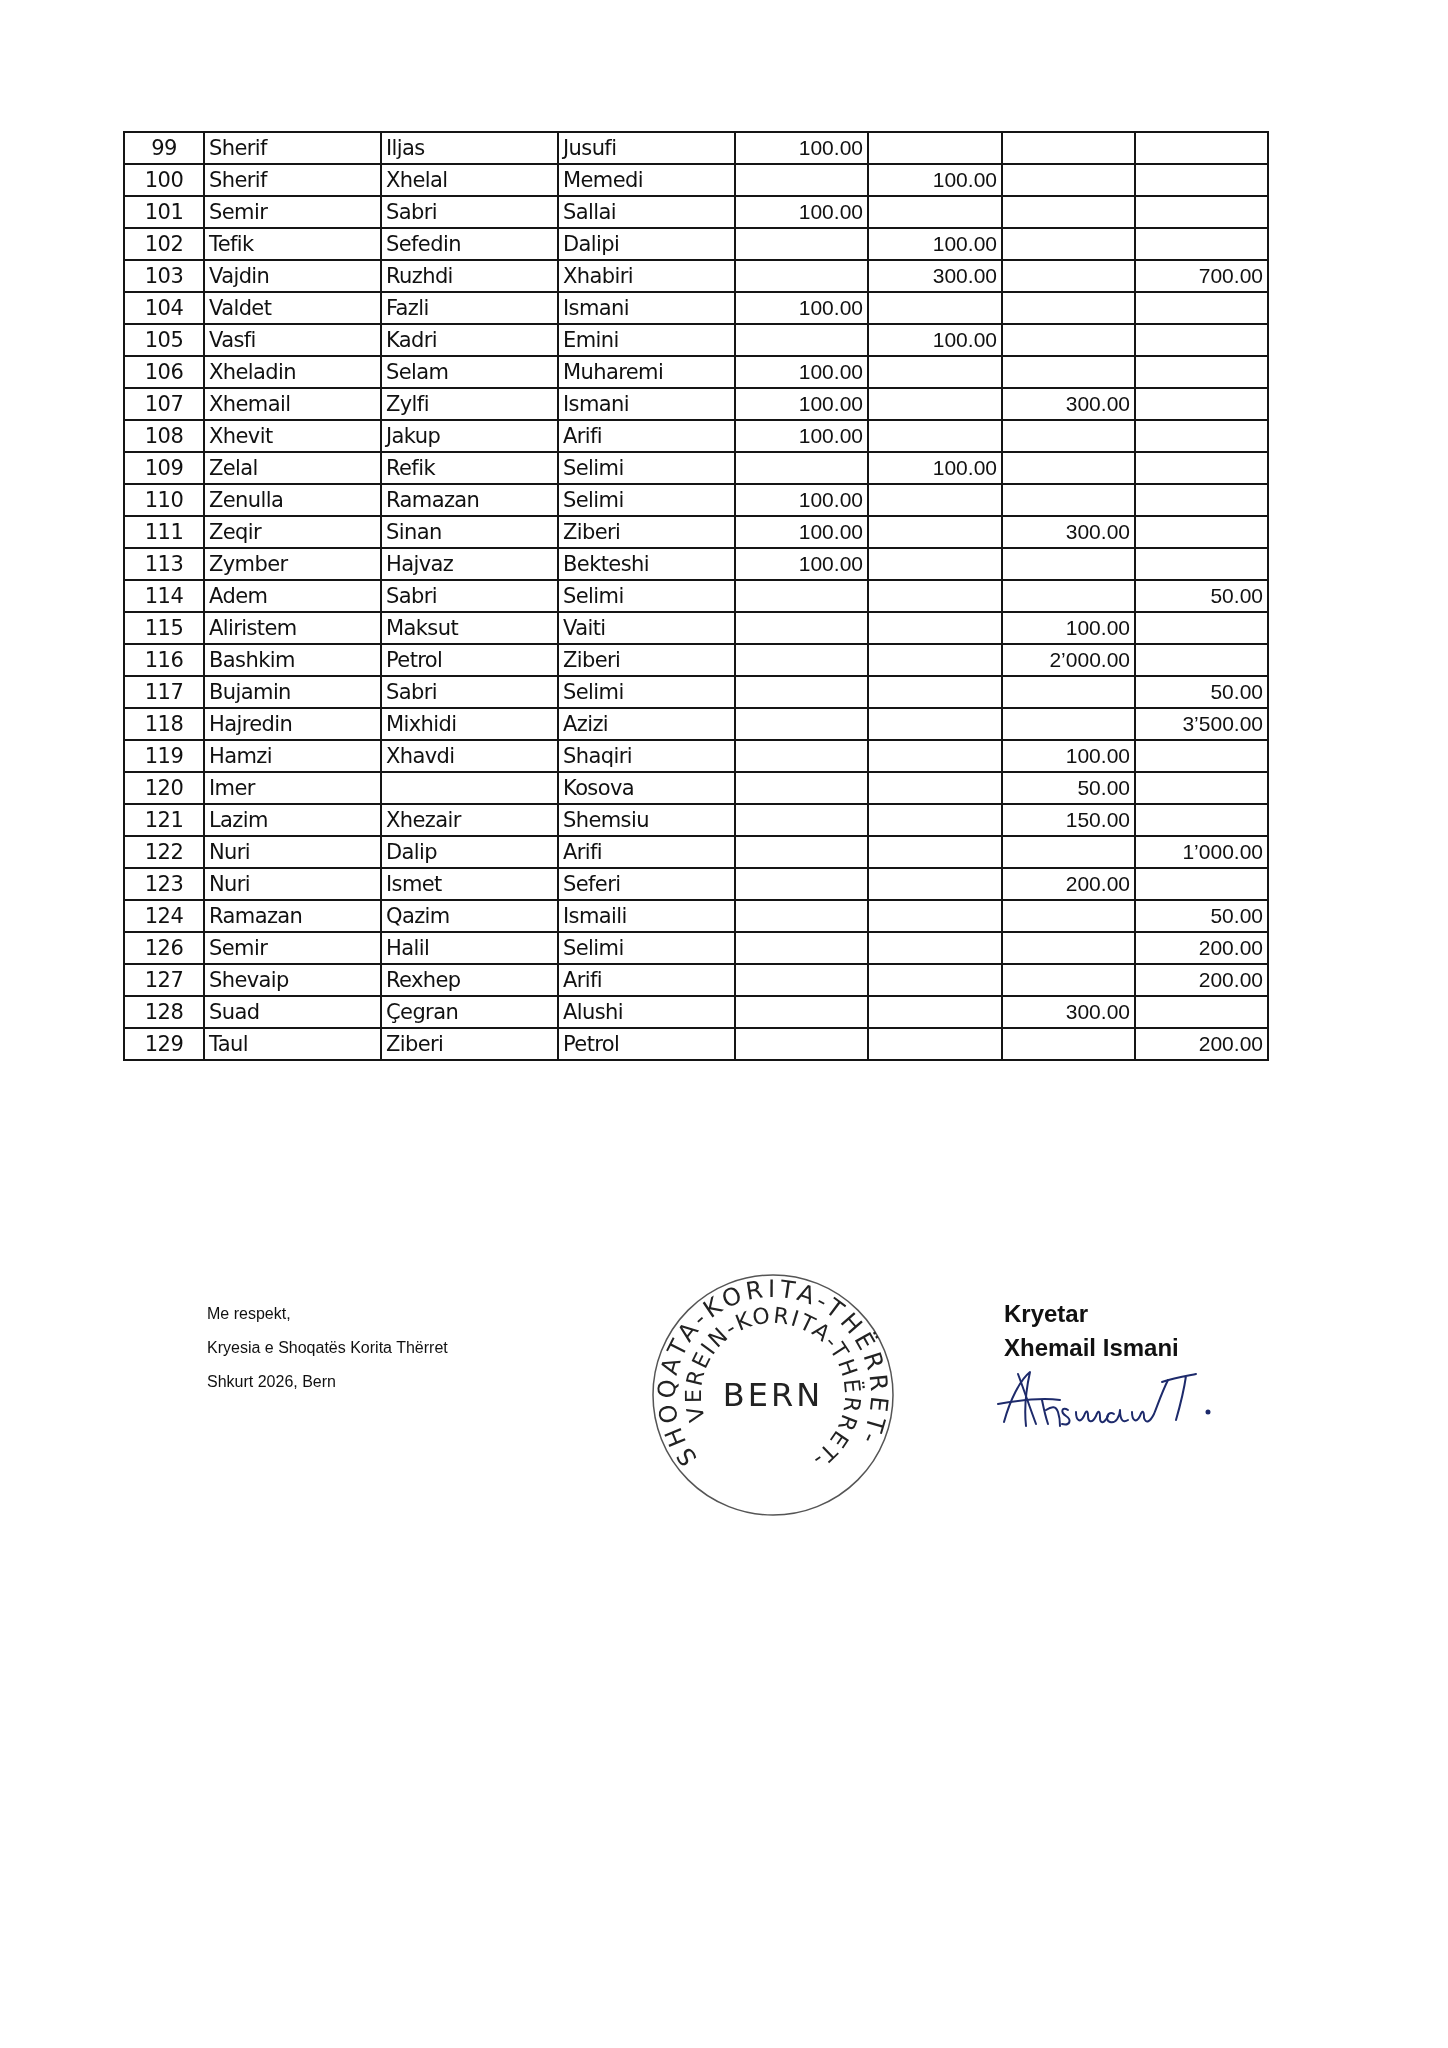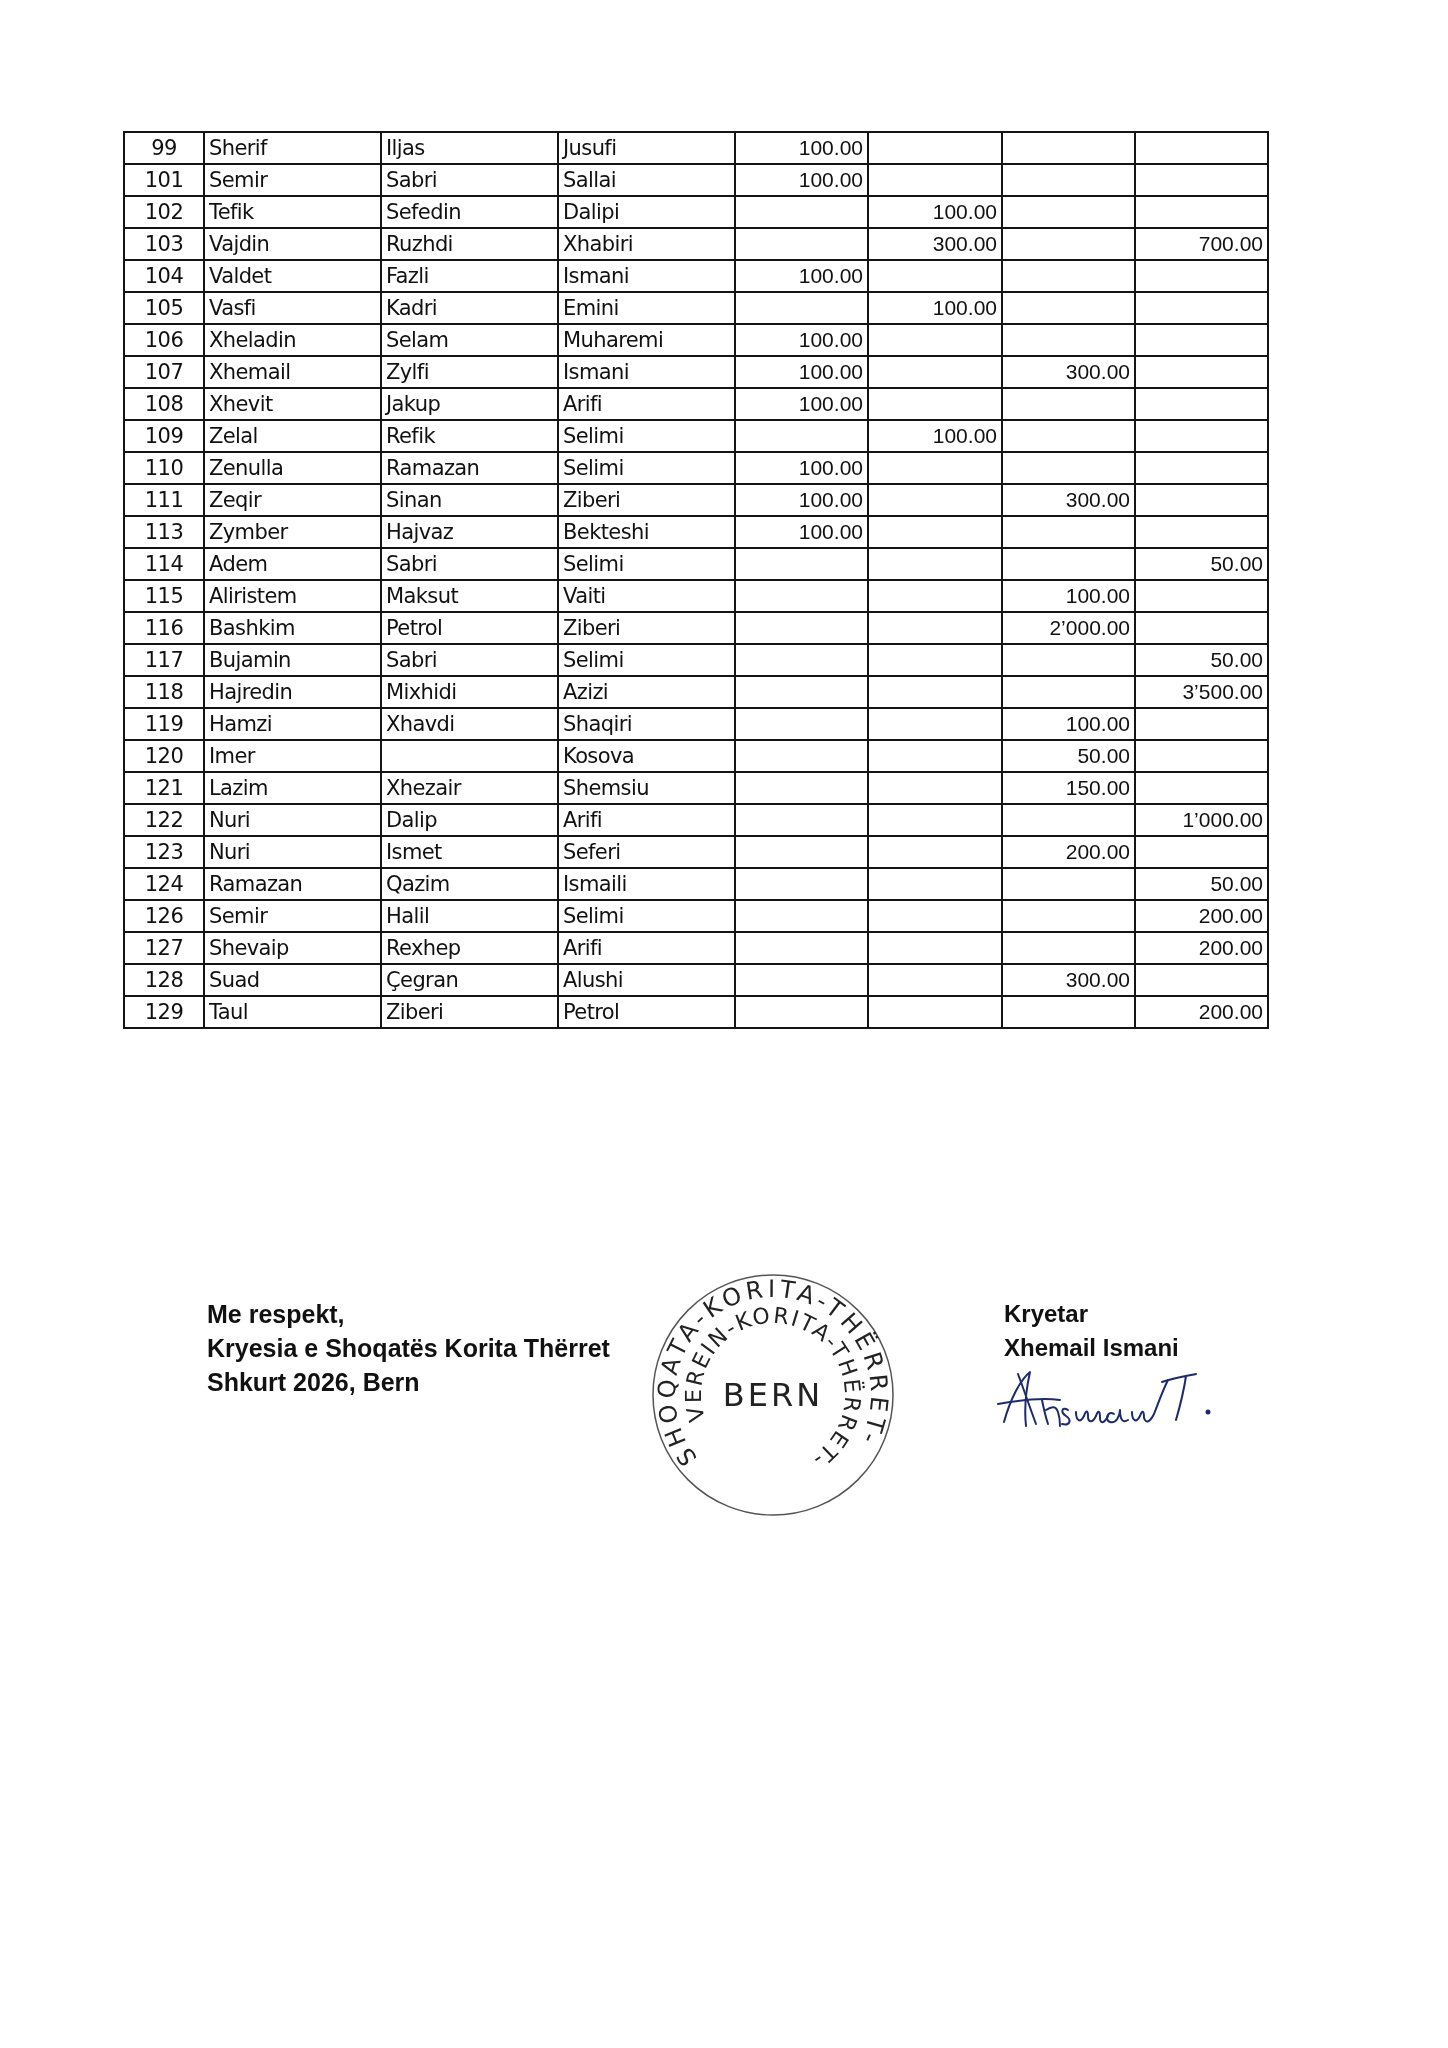"100" tr { html: none -> <tr> <td>100</td> <td>Sherif</td> <td>Xhelal</td> <td>Memedi</td> <td></td> <td>100.00</td> <td></td> <td></td> </tr> }
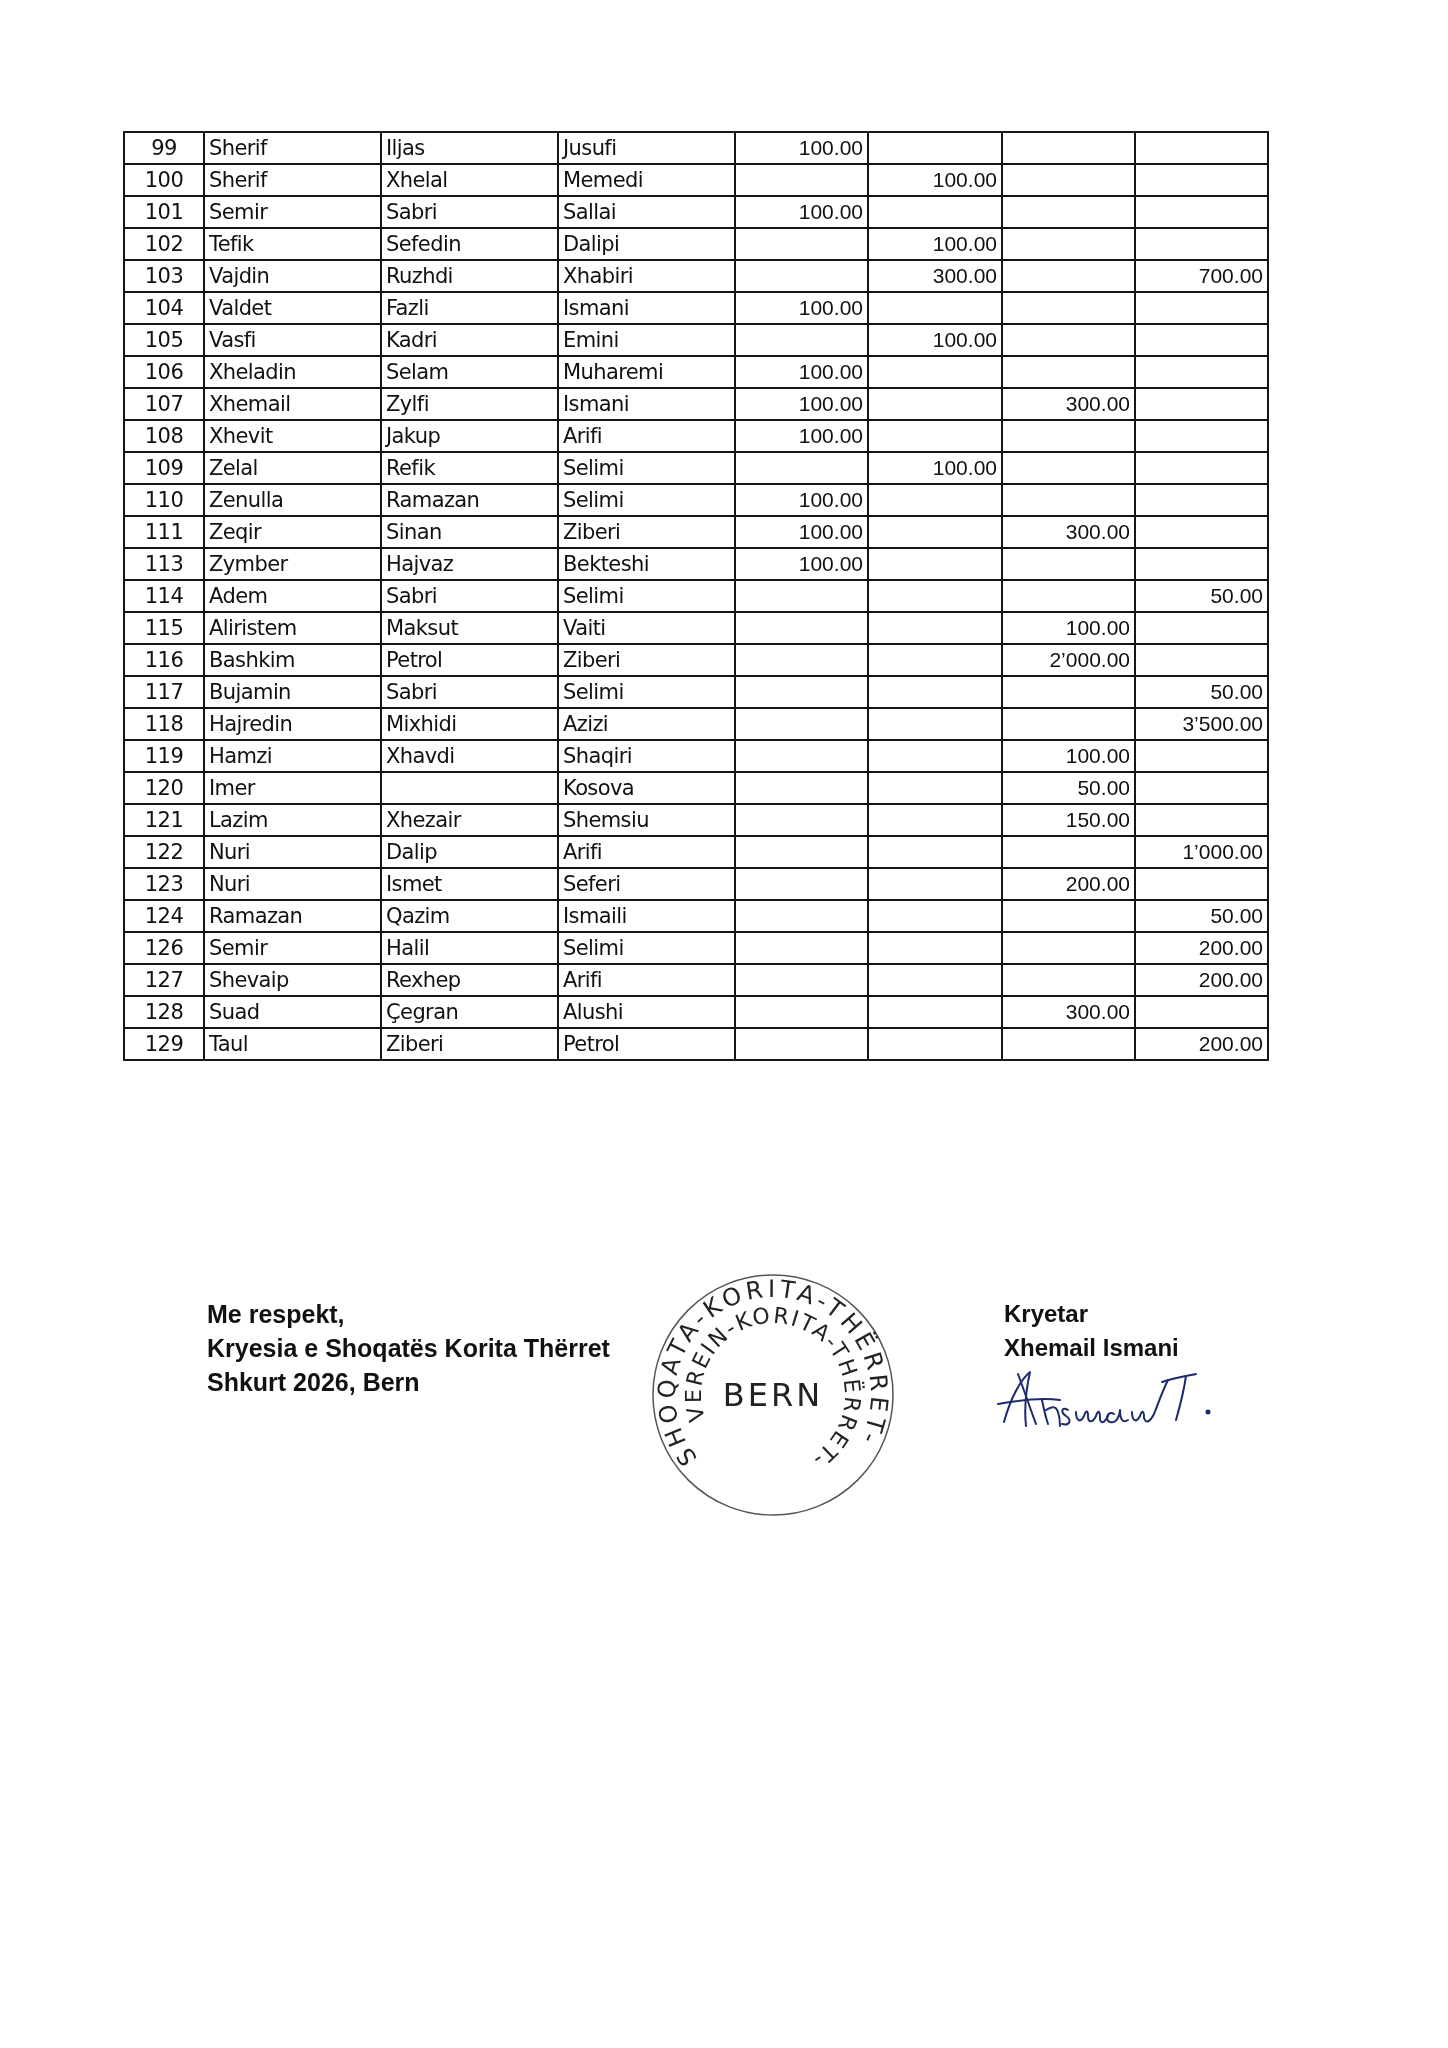"Me respekt," .footer-left { font-size: 25px -> 16px; font-weight: bold -> normal }
